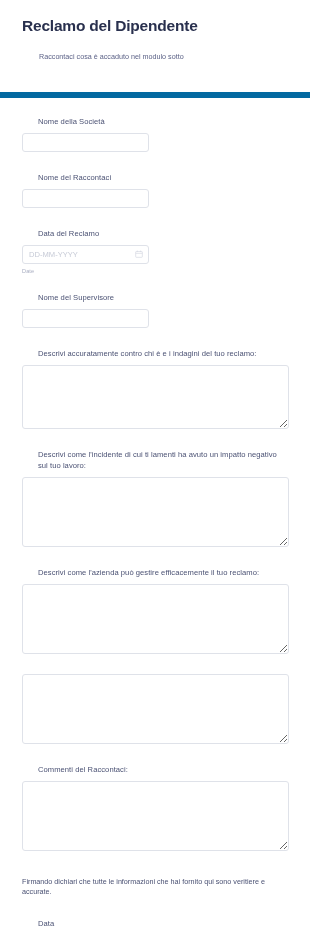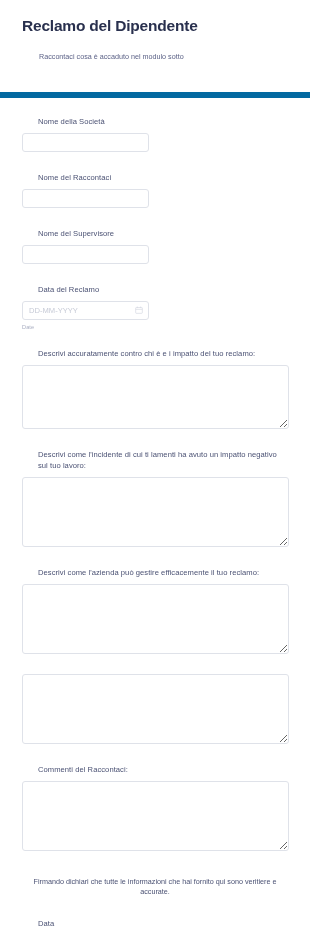"Nome del Supervisore" div.field-block { order: before "Data del Reclamo" -> after "Data del Reclamo" }
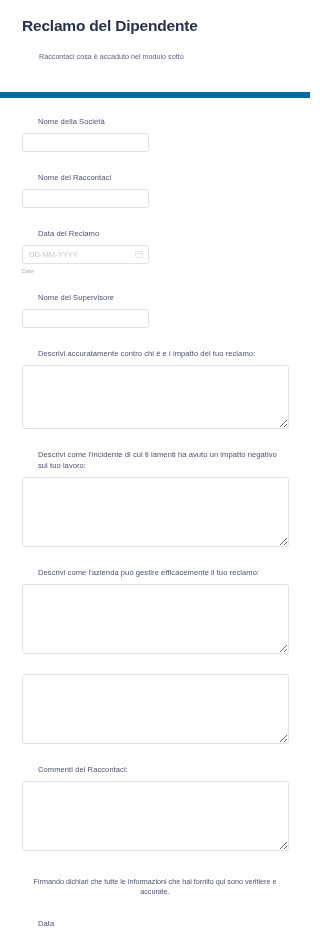"Descrivi accuratamente contro chi è" label.field-label { text: impatto -> indagini }
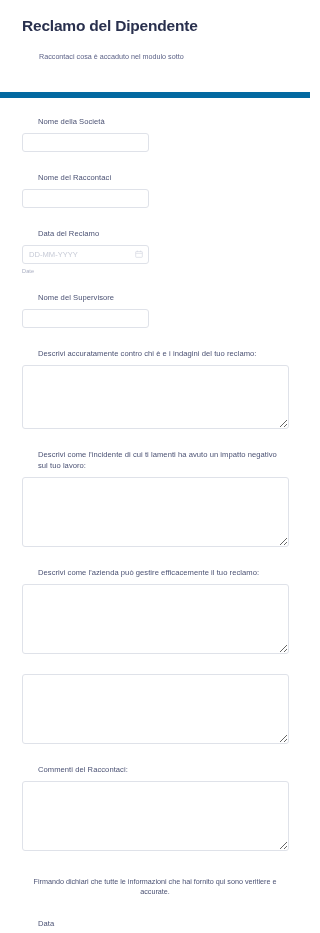"Firmando dichiari che tutte le" .consent-text { text-align: center -> none }
